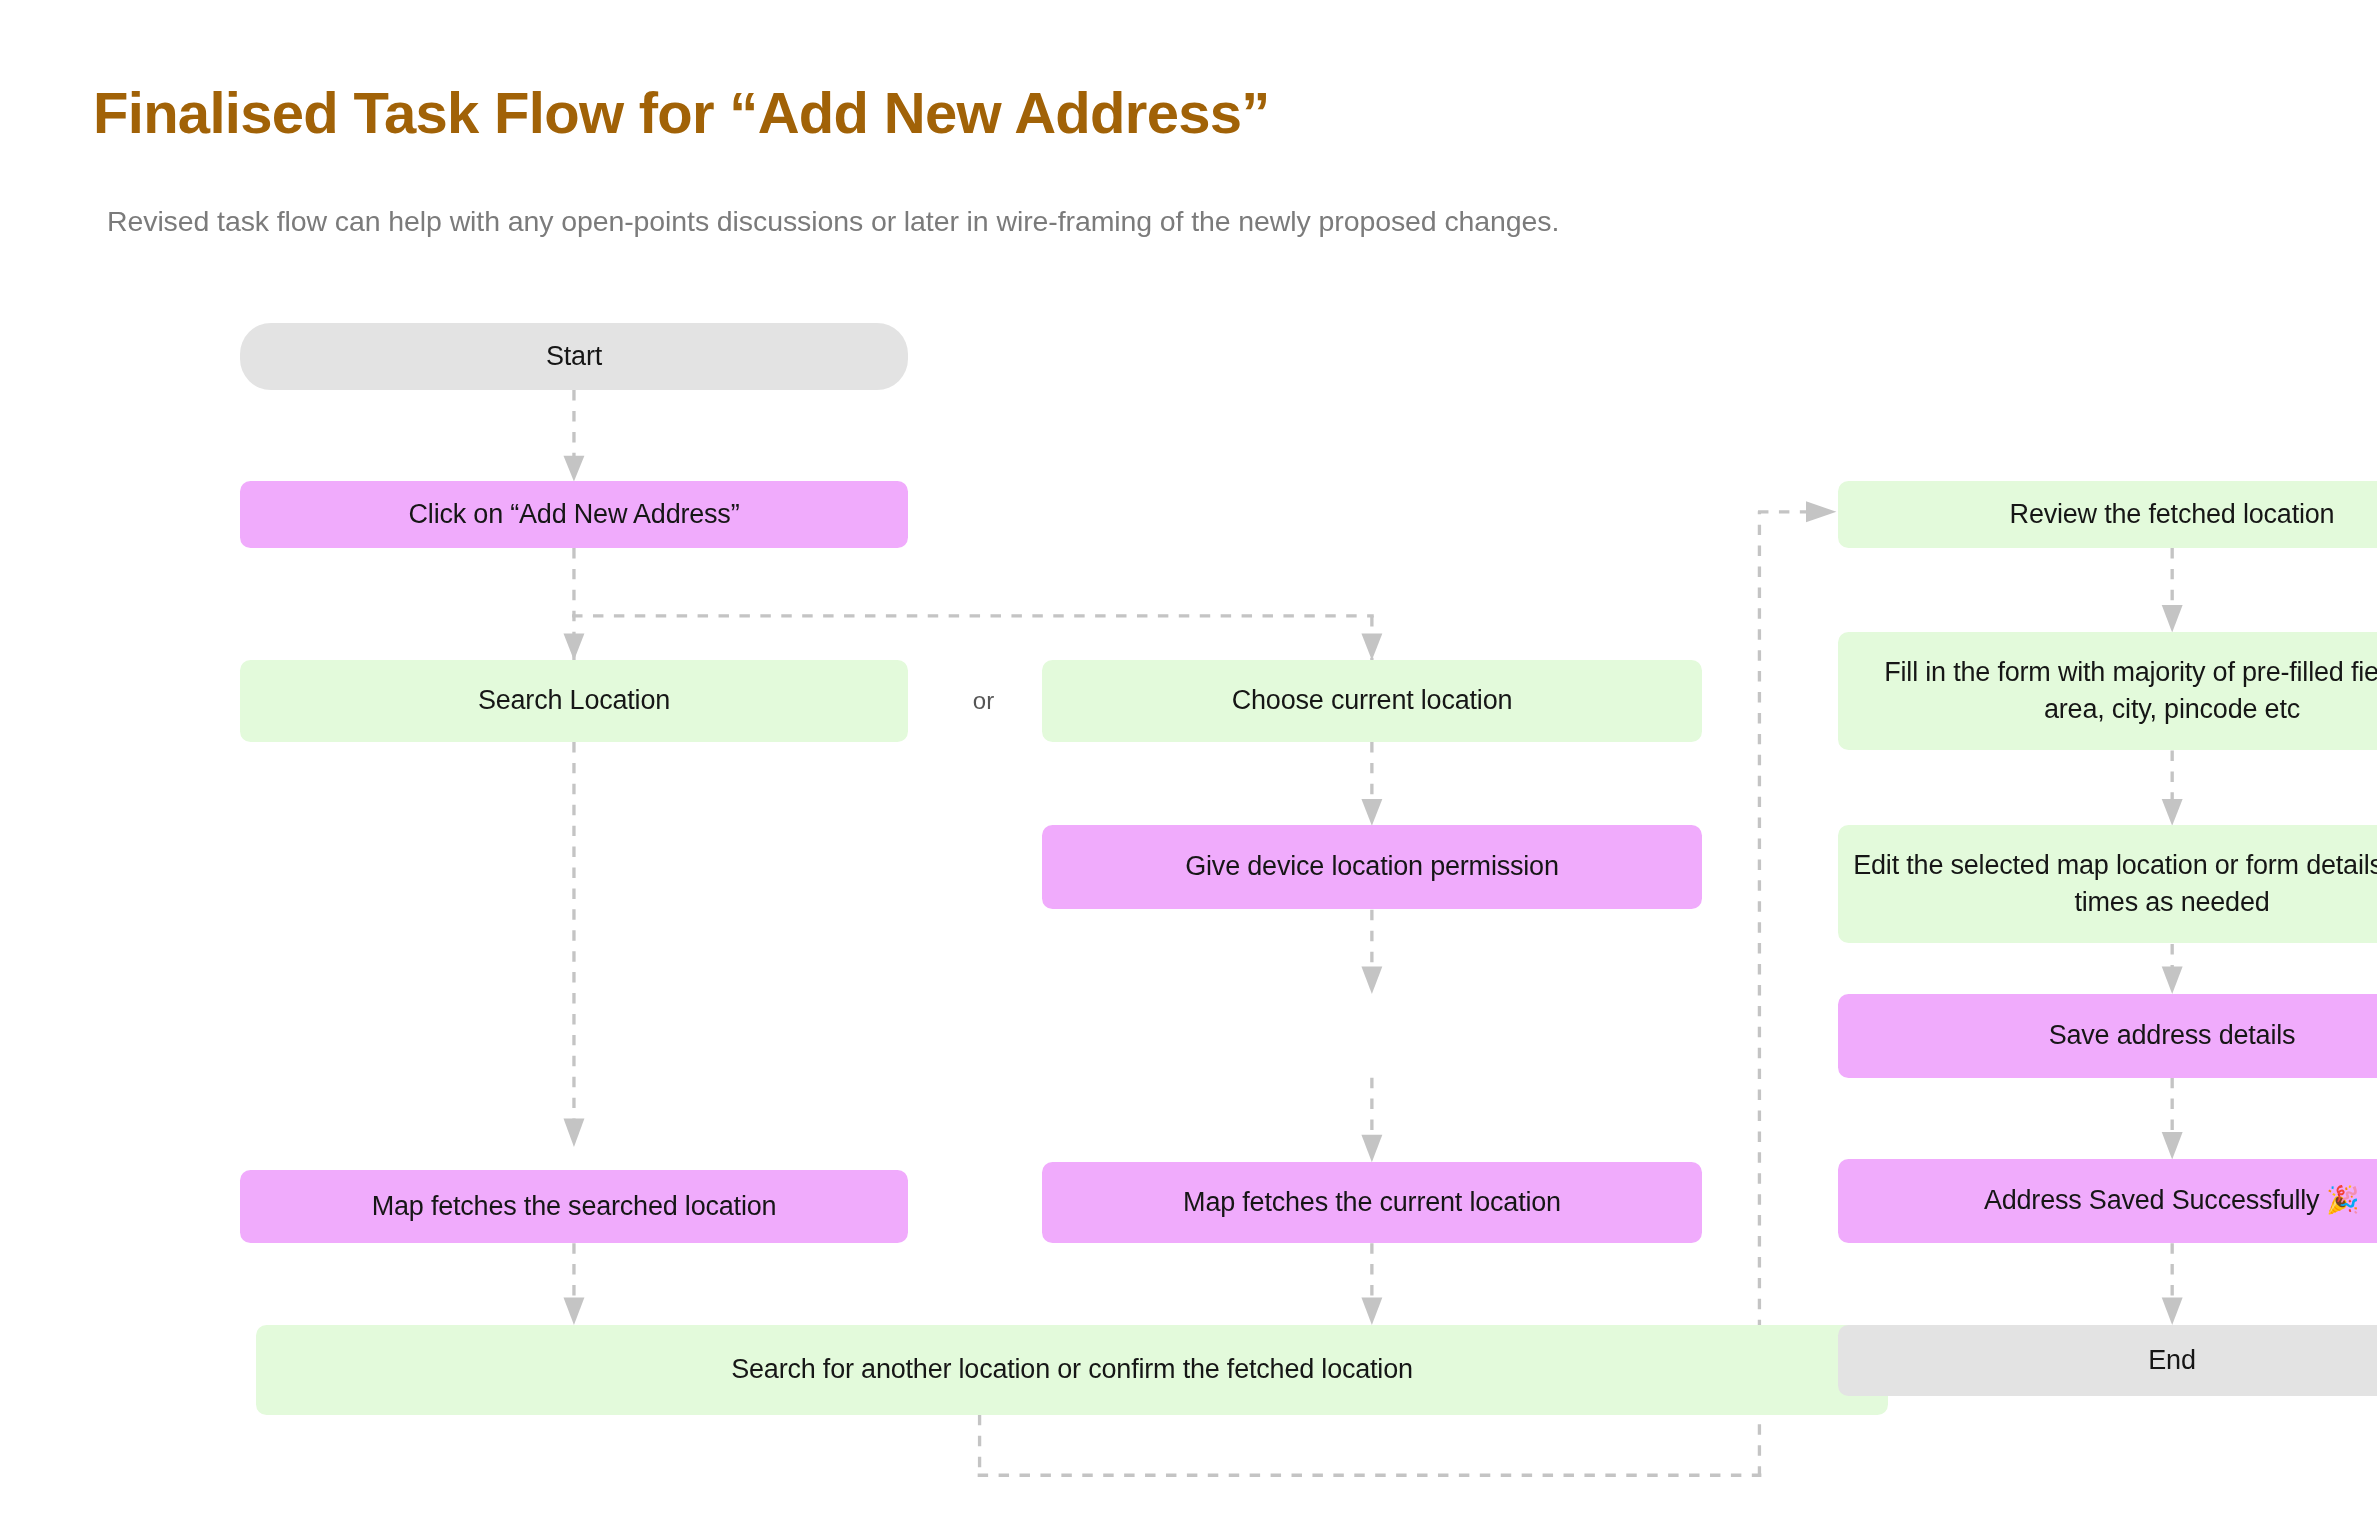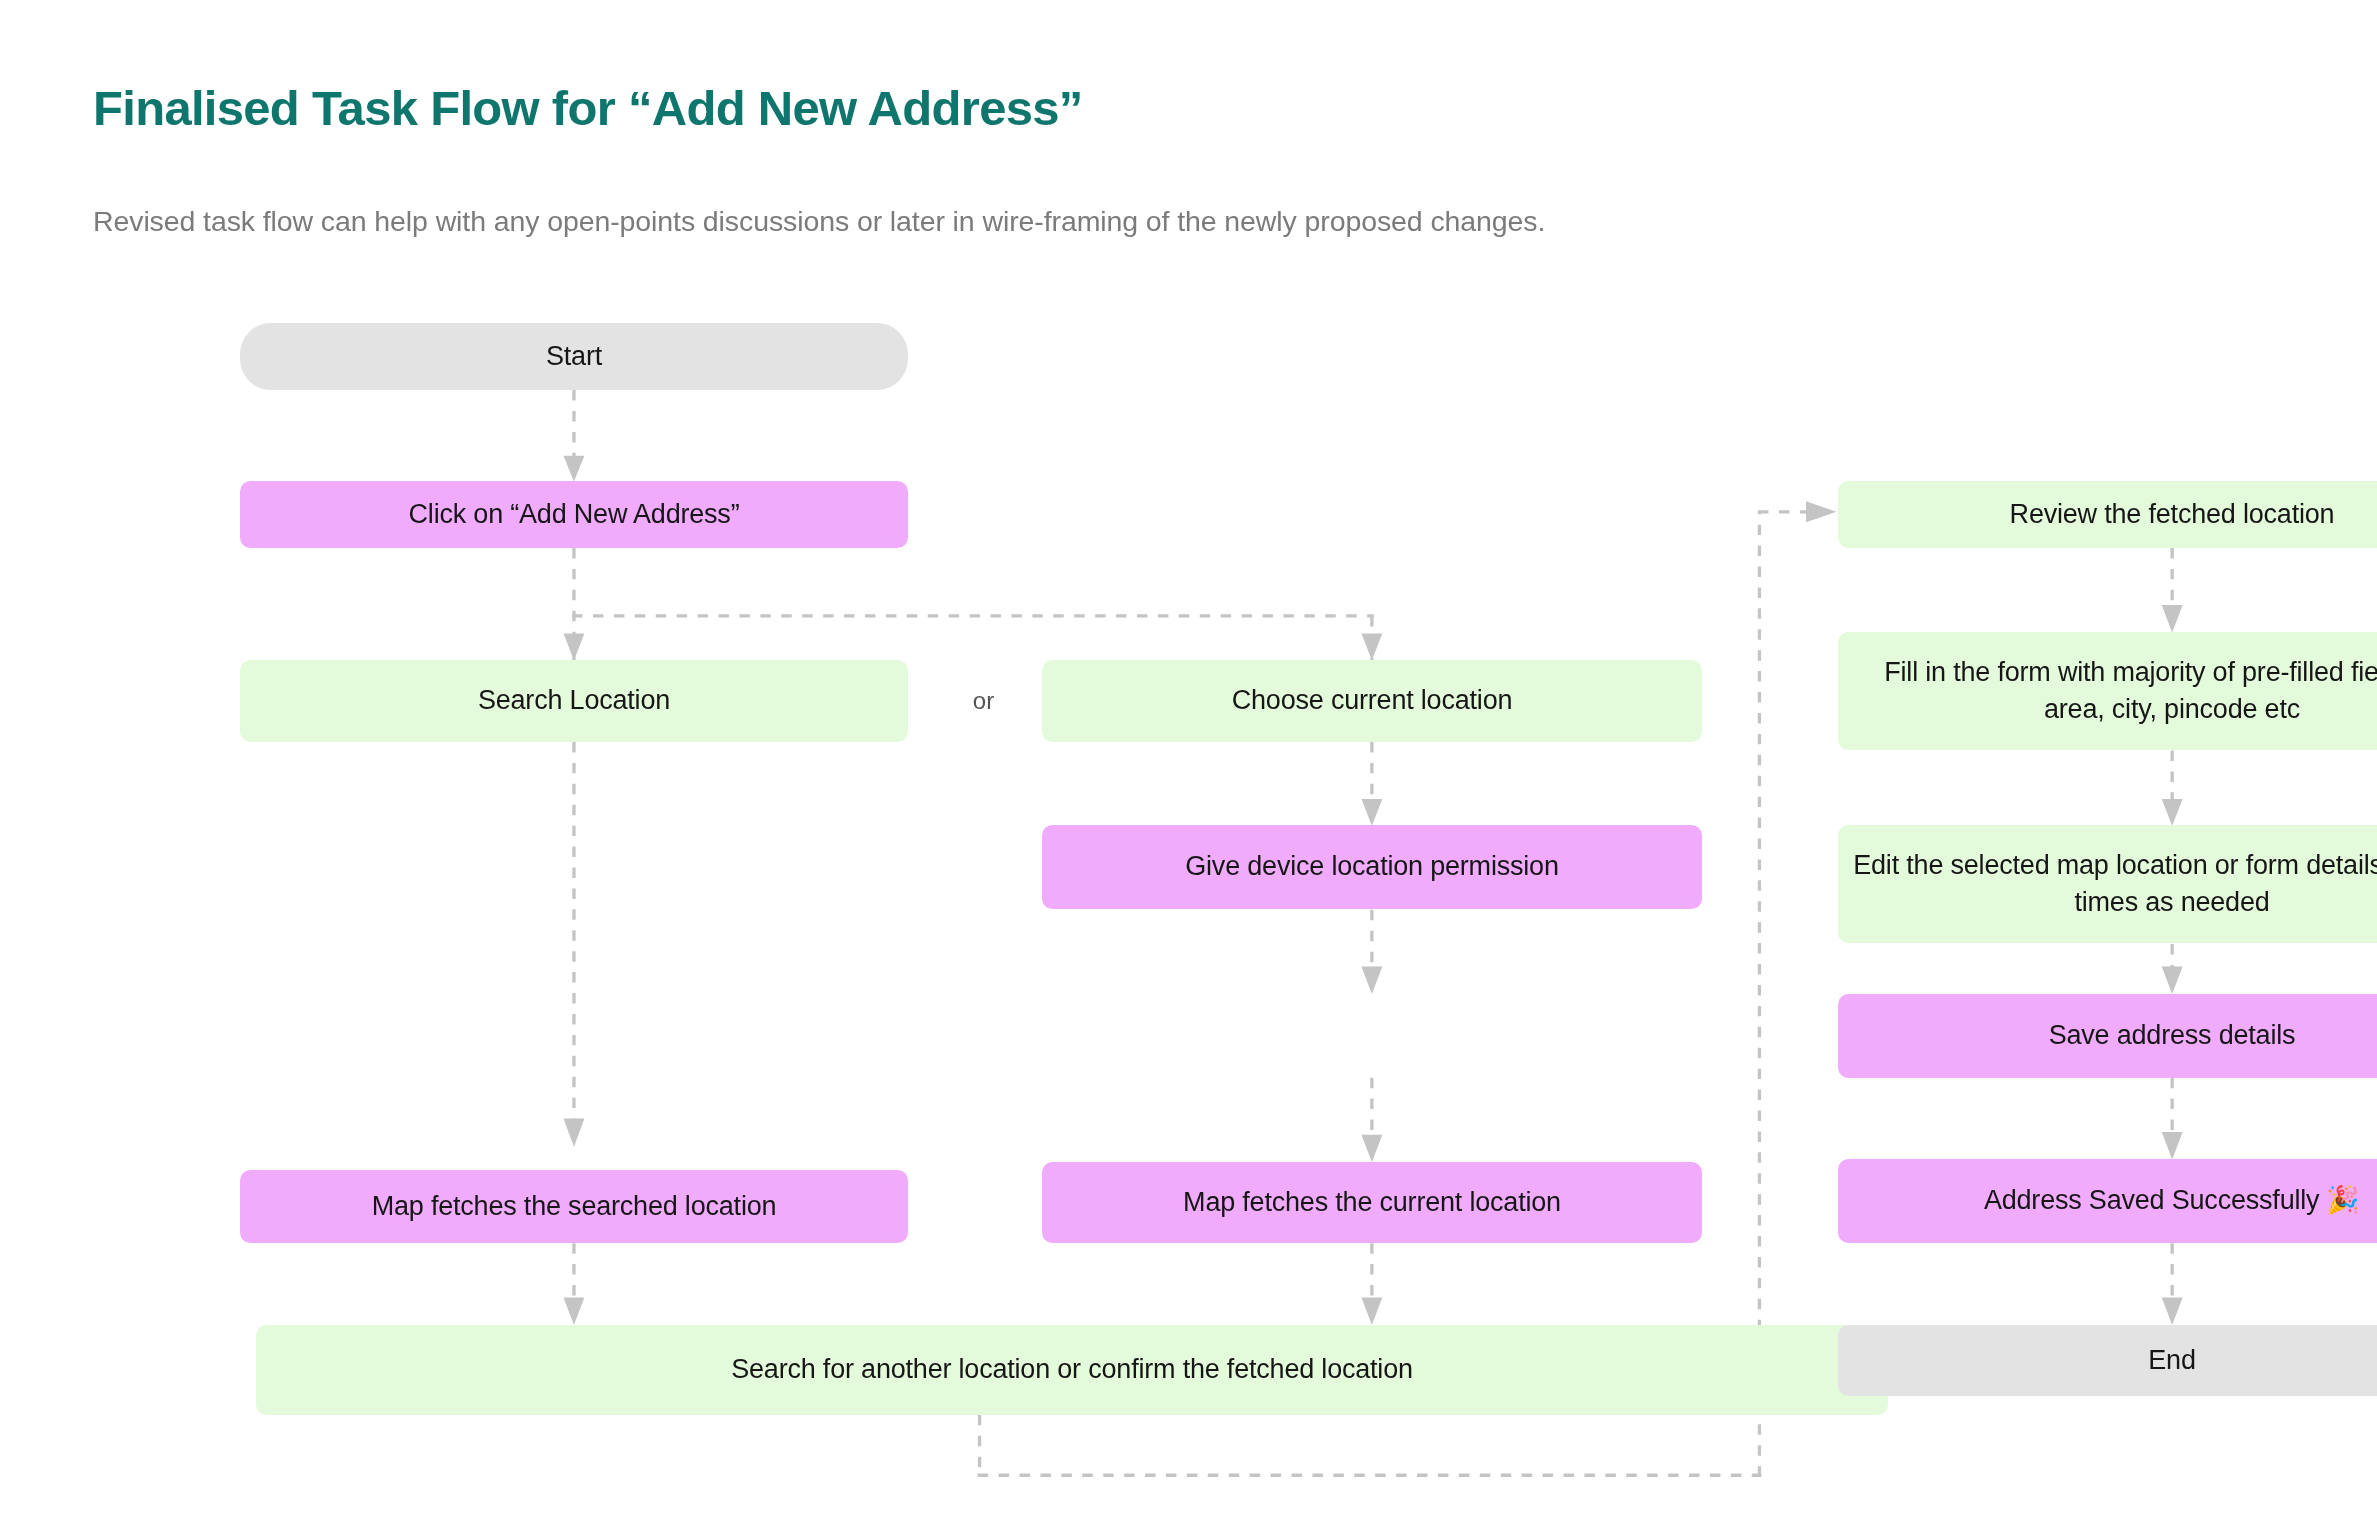"Finalised Task Flow for “Add" .page-title { color: #0f766e -> #a16207; font-size: 49px -> 58px }
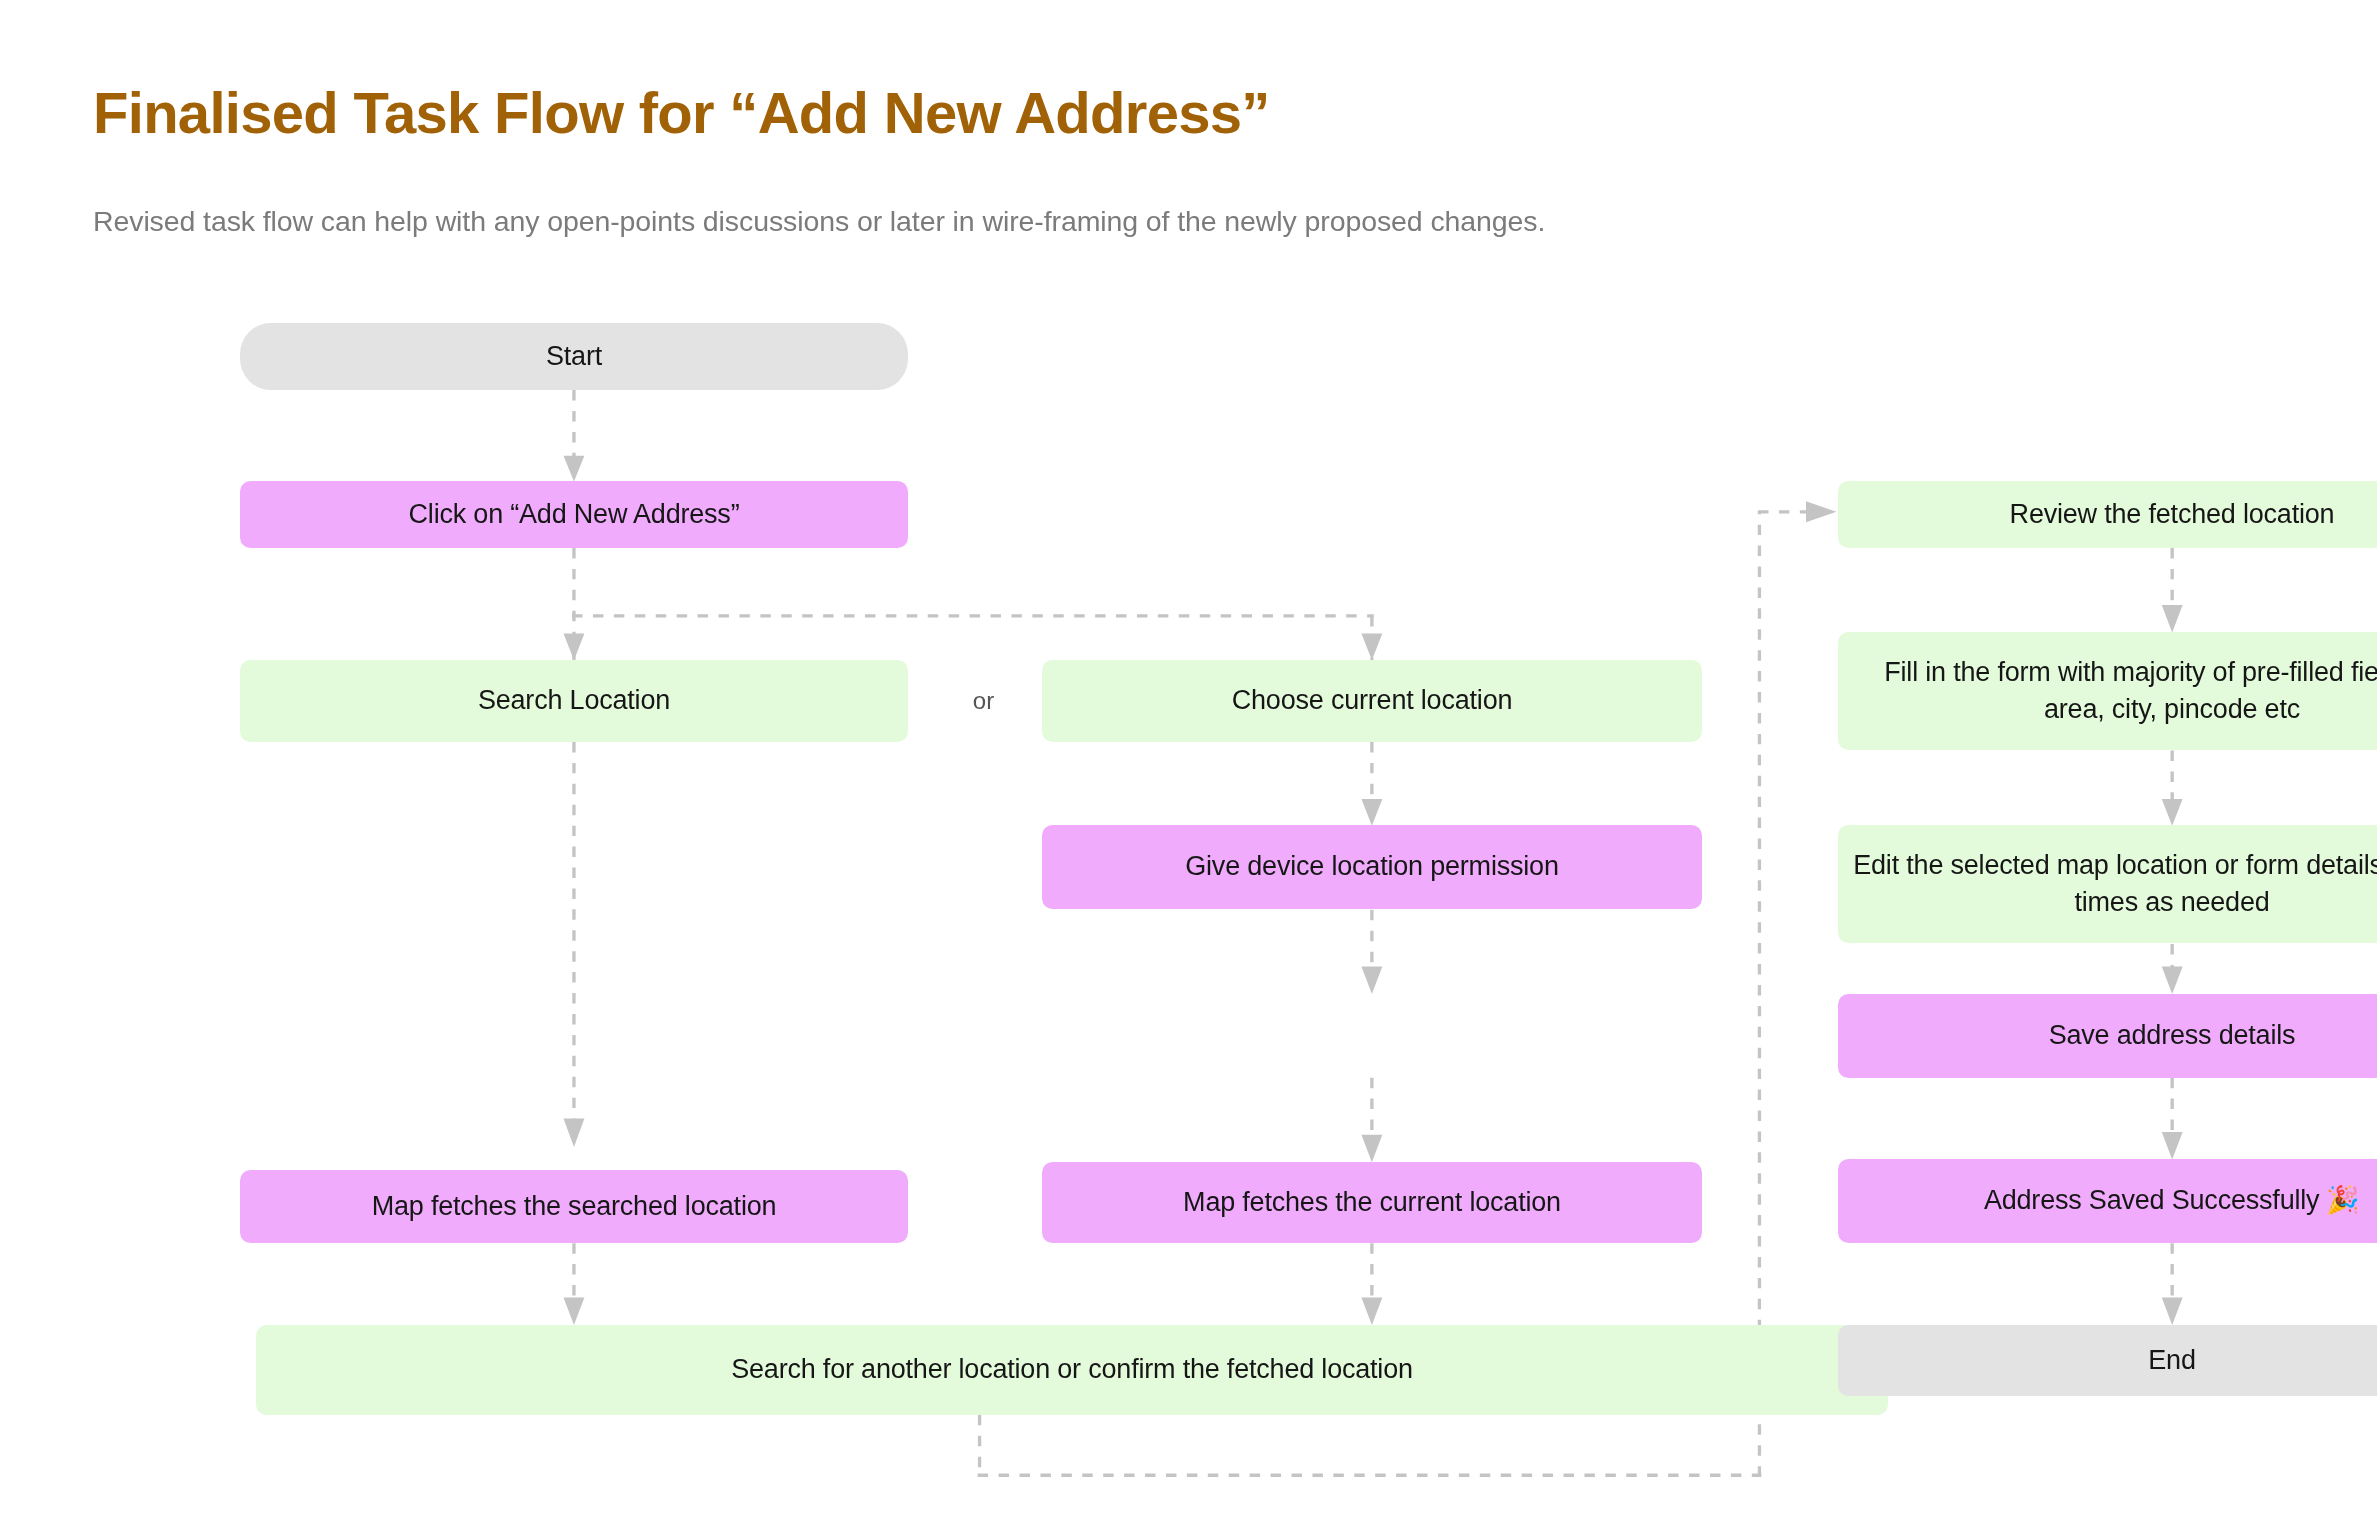"Revised task flow can help" .page-subtitle { left: 93px -> 107px }
